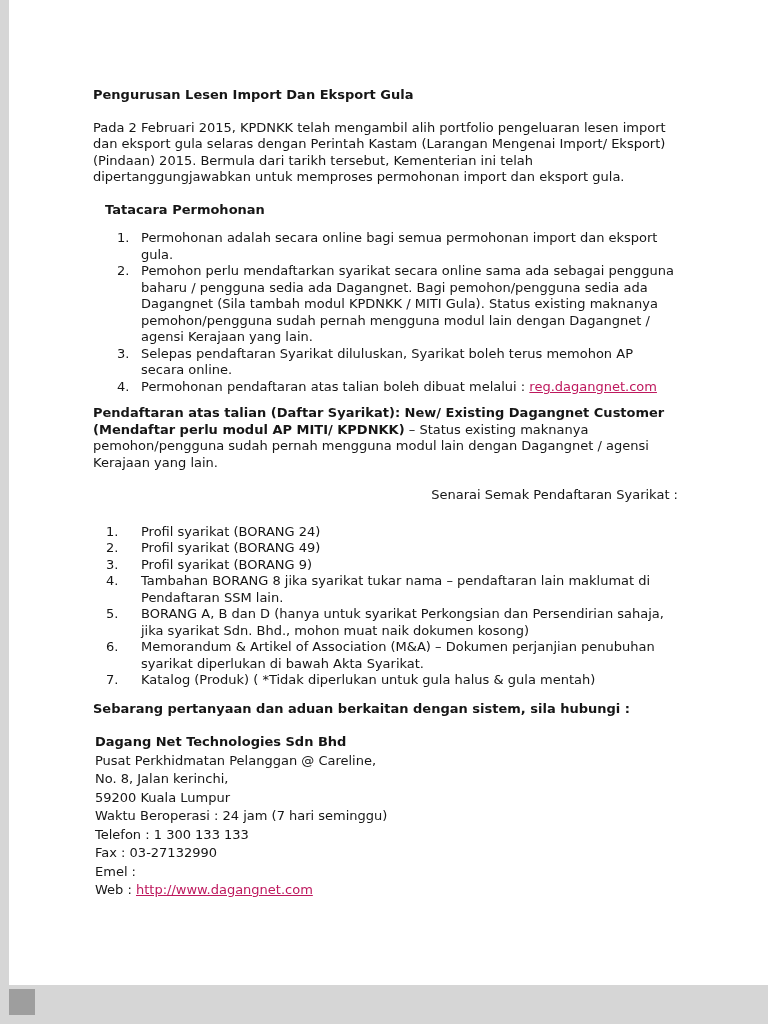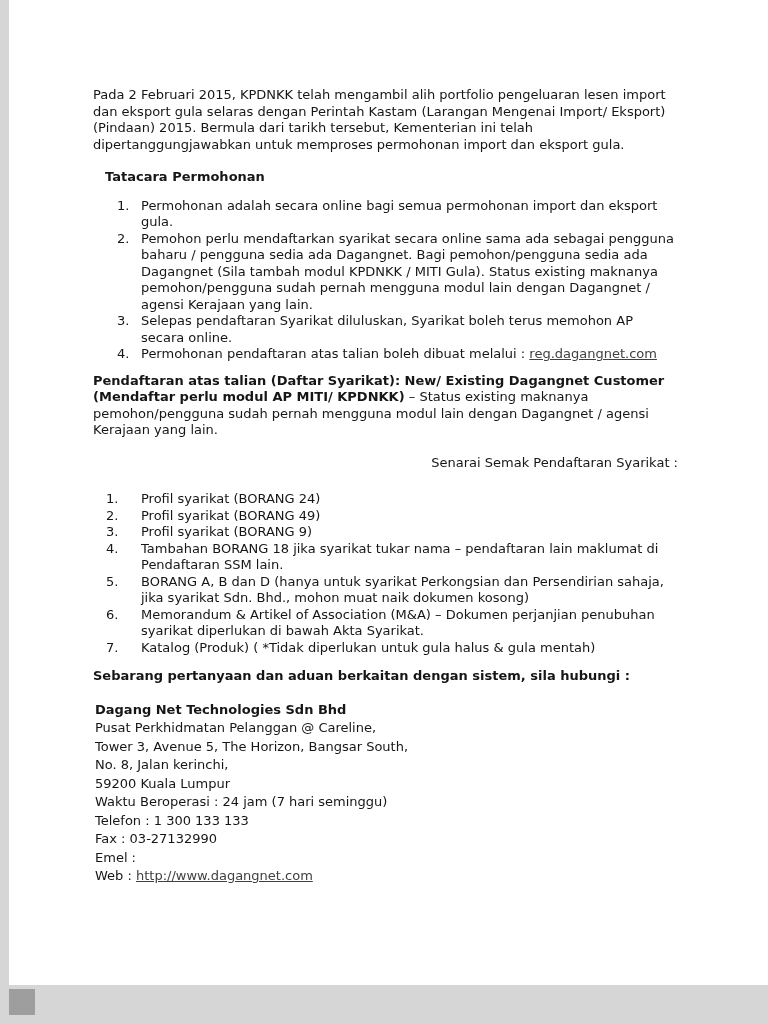"Pengurusan Lesen Import Dan Eksport" p.h-bold { html: none -> <p>Pengurusan Lesen Import Dan Eksport Gula</p> }
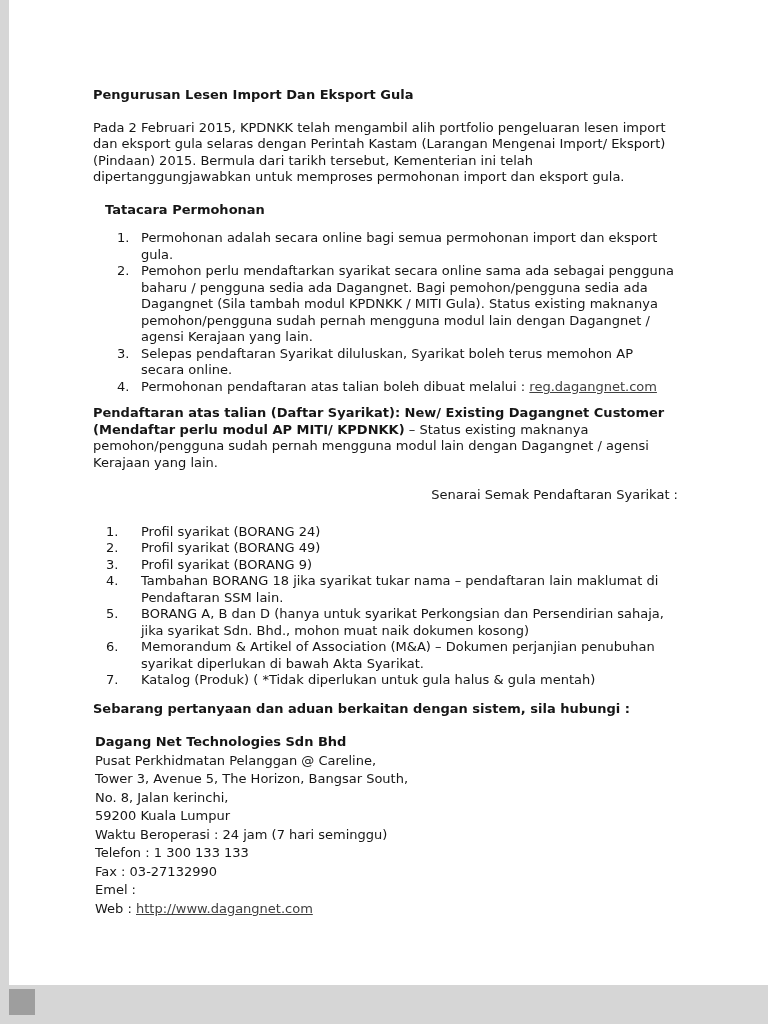"reg.dagangnet.com" a, .link { color: #404040 -> #be185d }
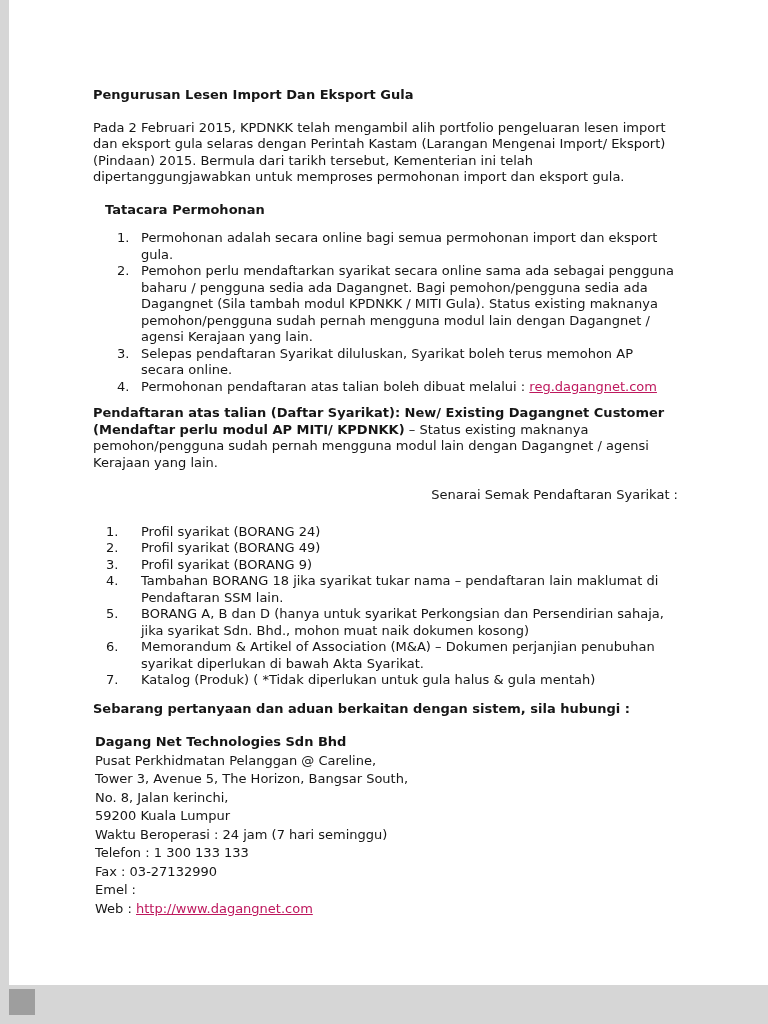"Tambahan BORANG 18 jika syarikat" span.tx { text: 18 -> 8 }
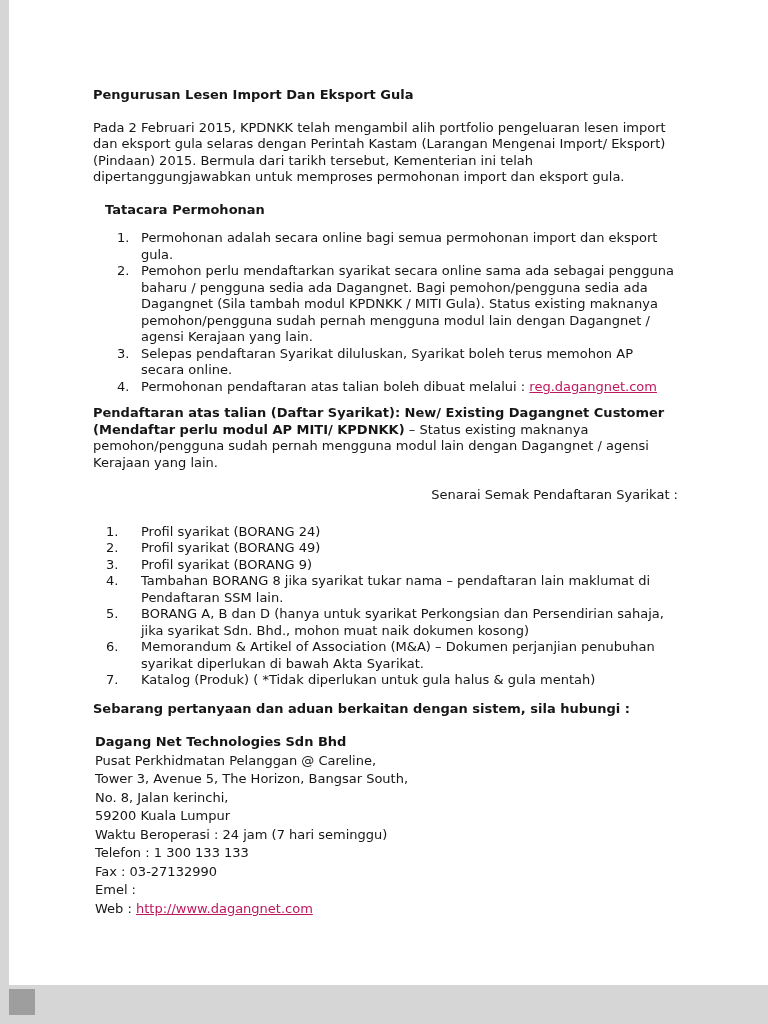"Tower 3, Avenue 5, The" p { html: <p>Tower 3, Avenue 5, The Horizon, Bangsar South,</p> -> none }
